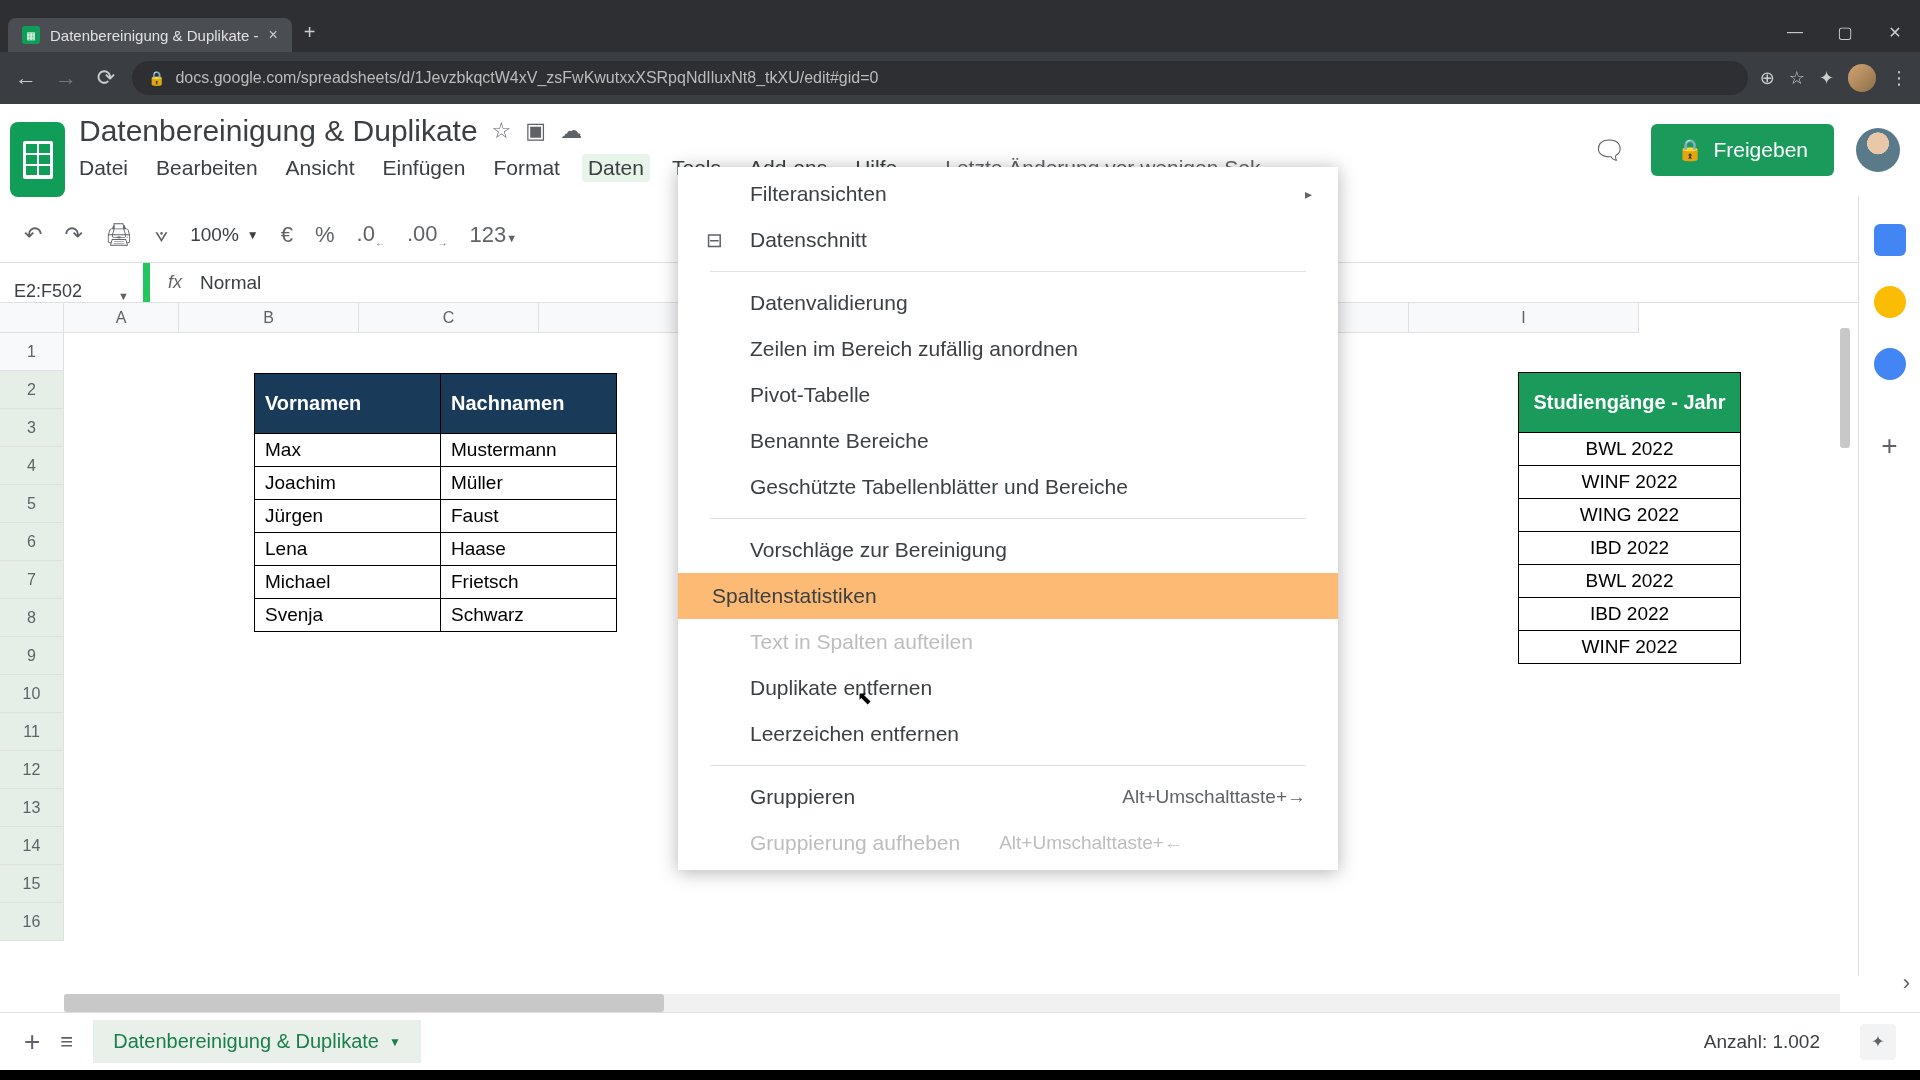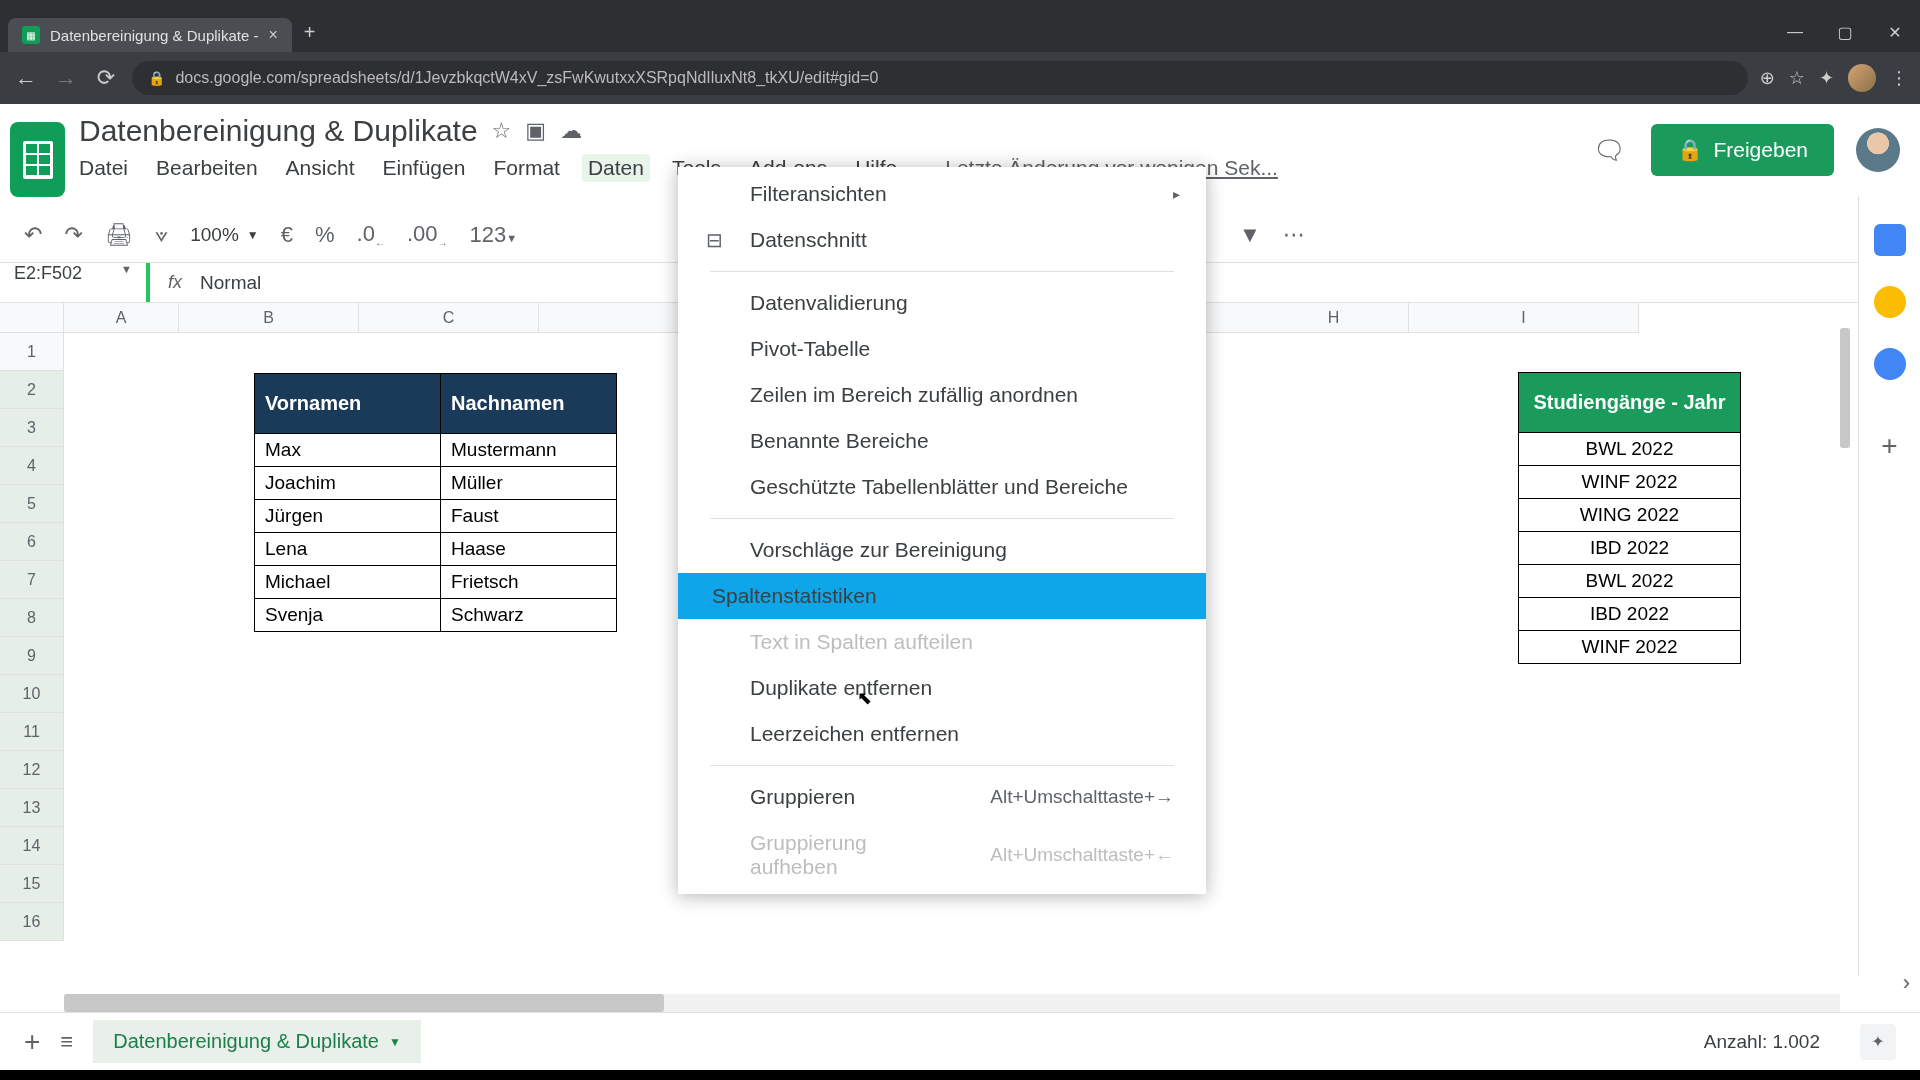"Filteransichten" .dropdown { width: 528px -> 660px }
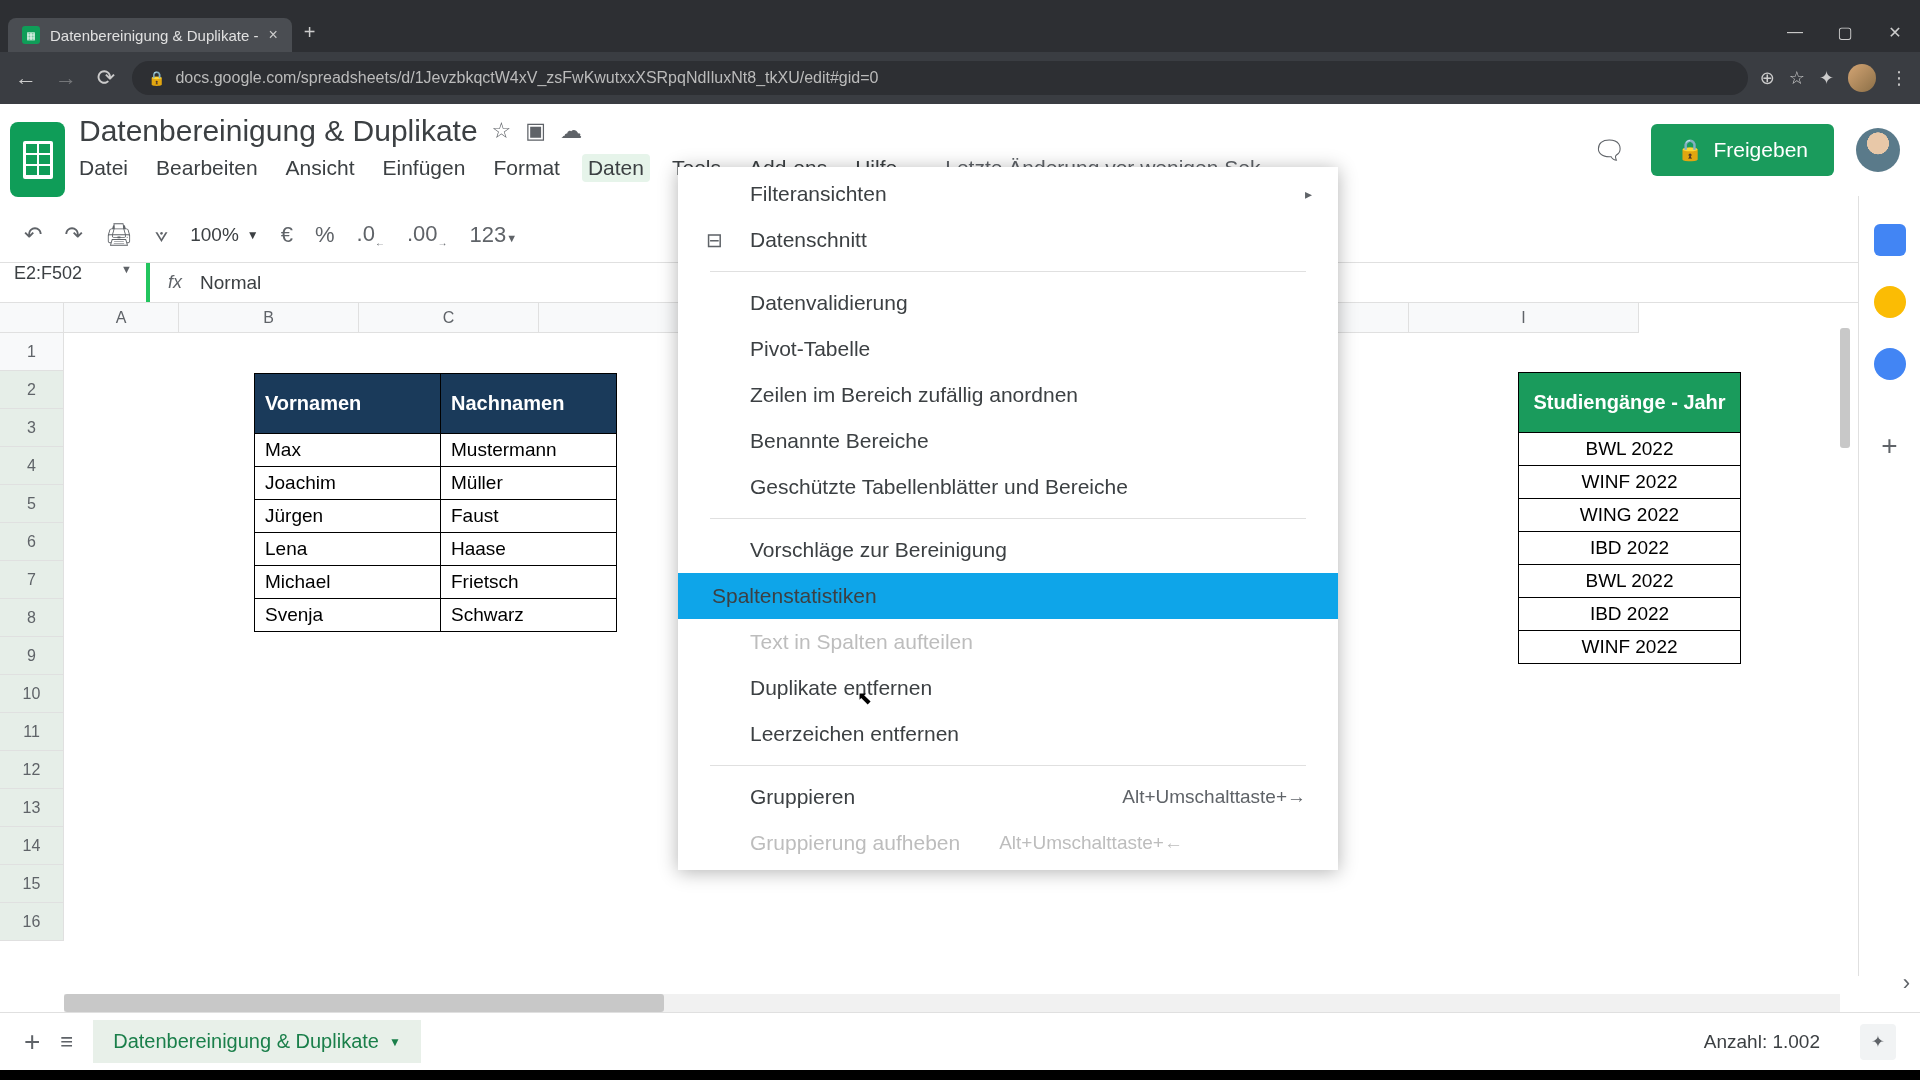"E2:F502" .name-box { align-items: flex-start -> flex-end; border-right: 4px solid #22c55e -> 7px solid #22c55e }
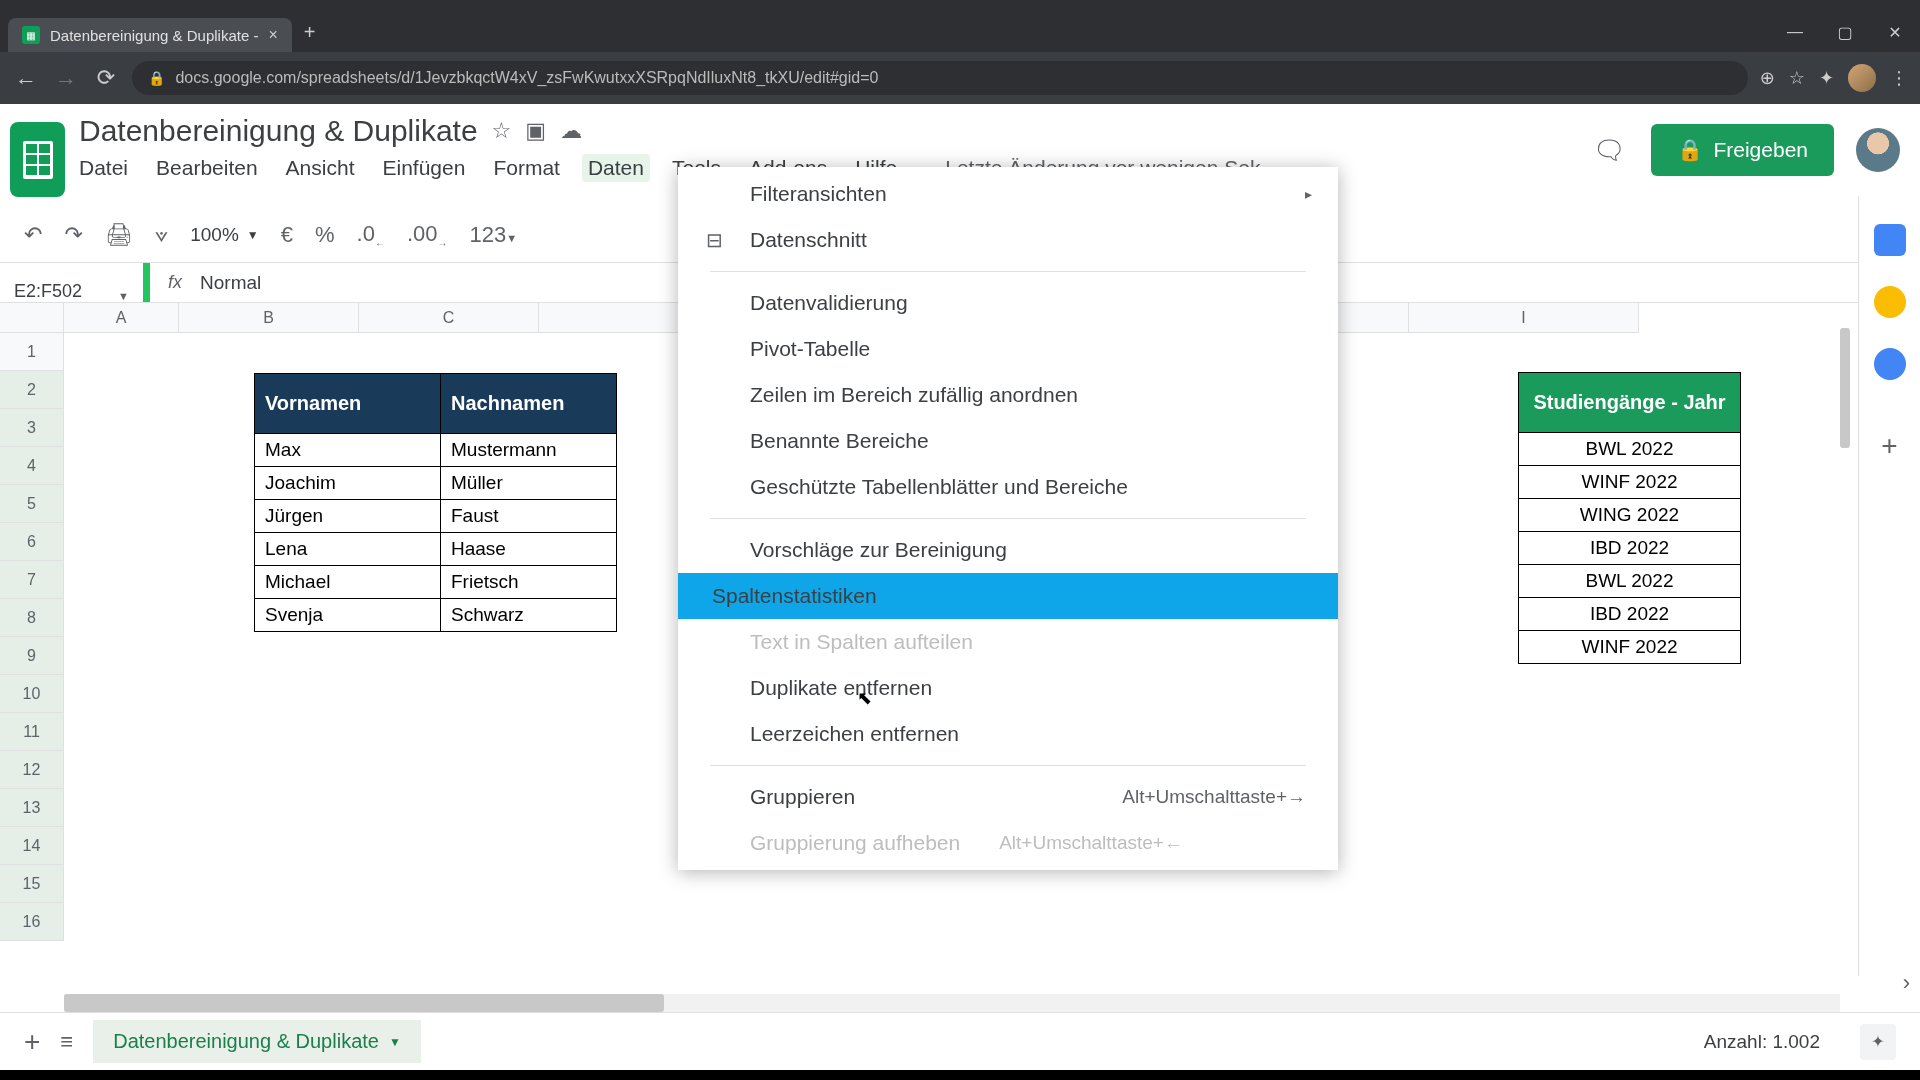"Pivot-Tabelle" div.dd-item { order: before "Zeilen im Bereich zufällig anordnen" -> after "Zeilen im Bereich zufällig anordnen" }
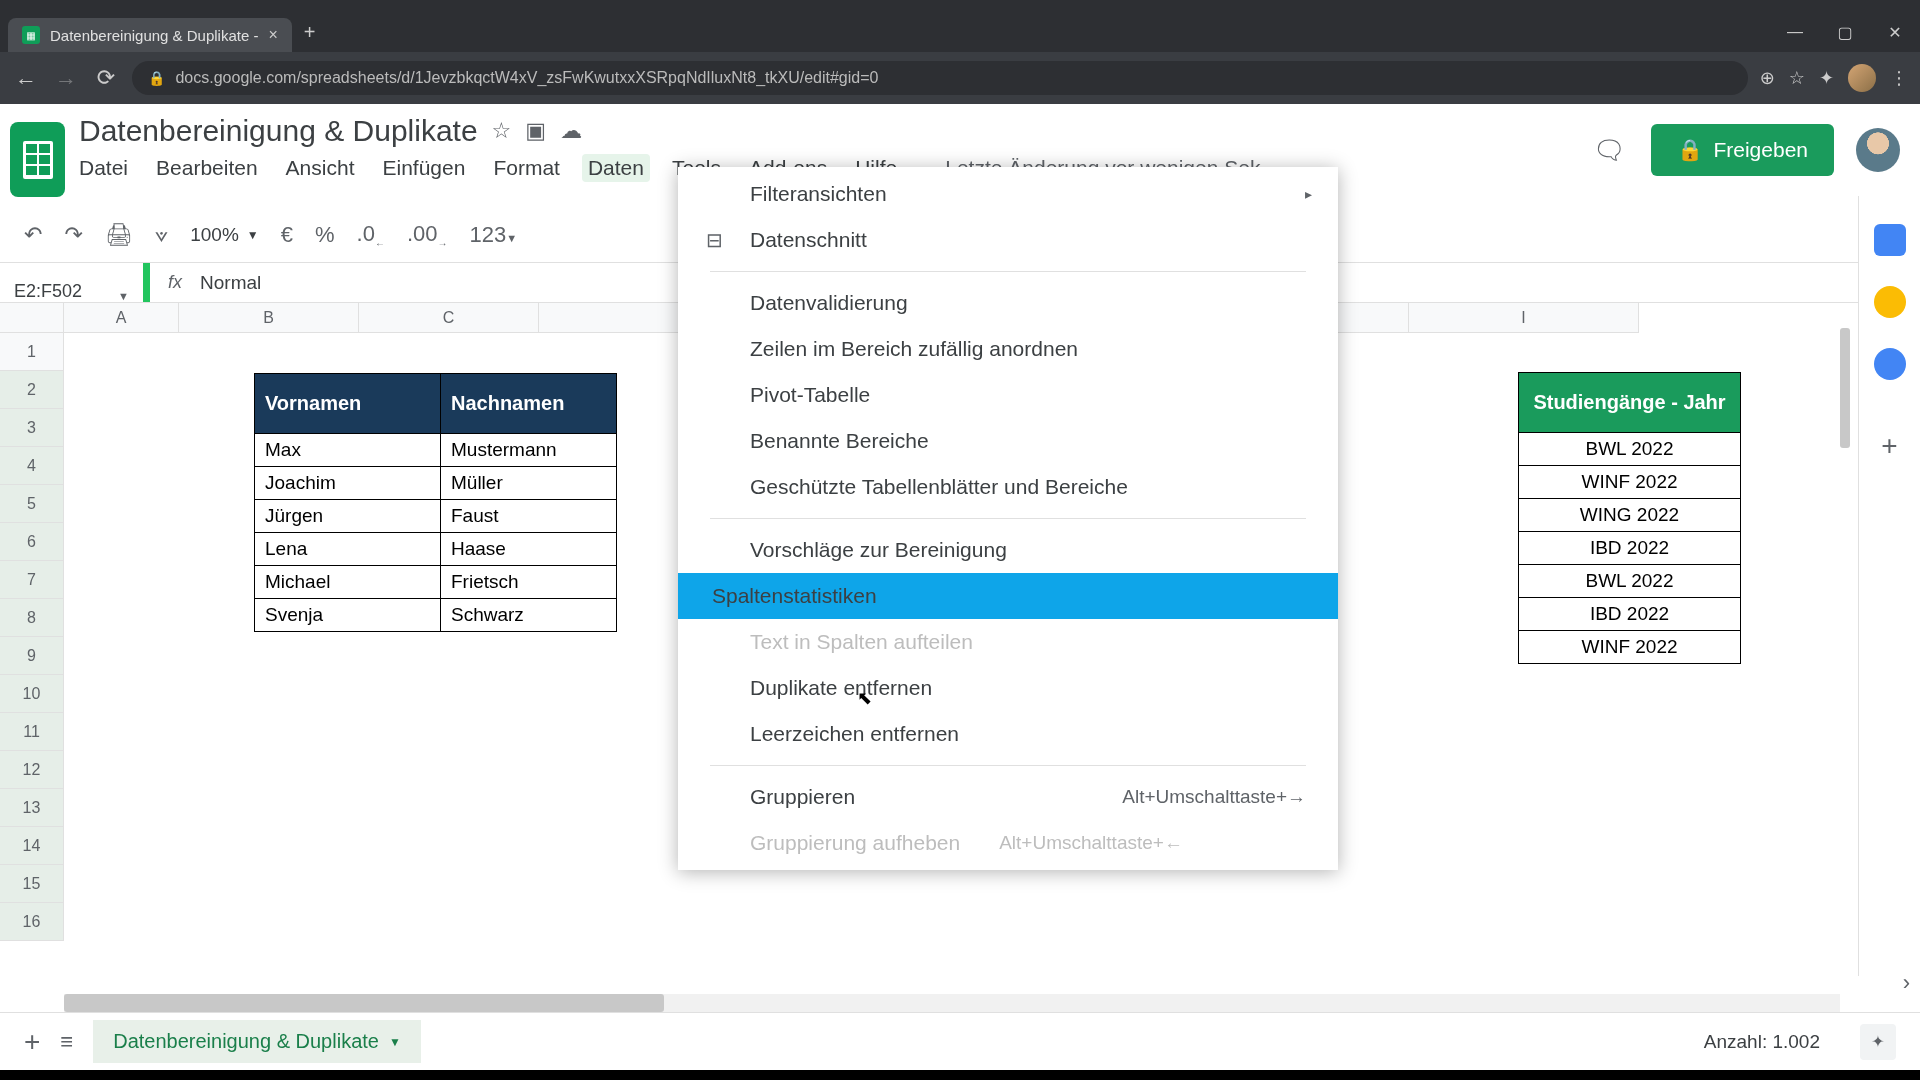"Spaltenstatistiken" .dd-item.hover { background: #0ea5e9 -> #fdba74 }
